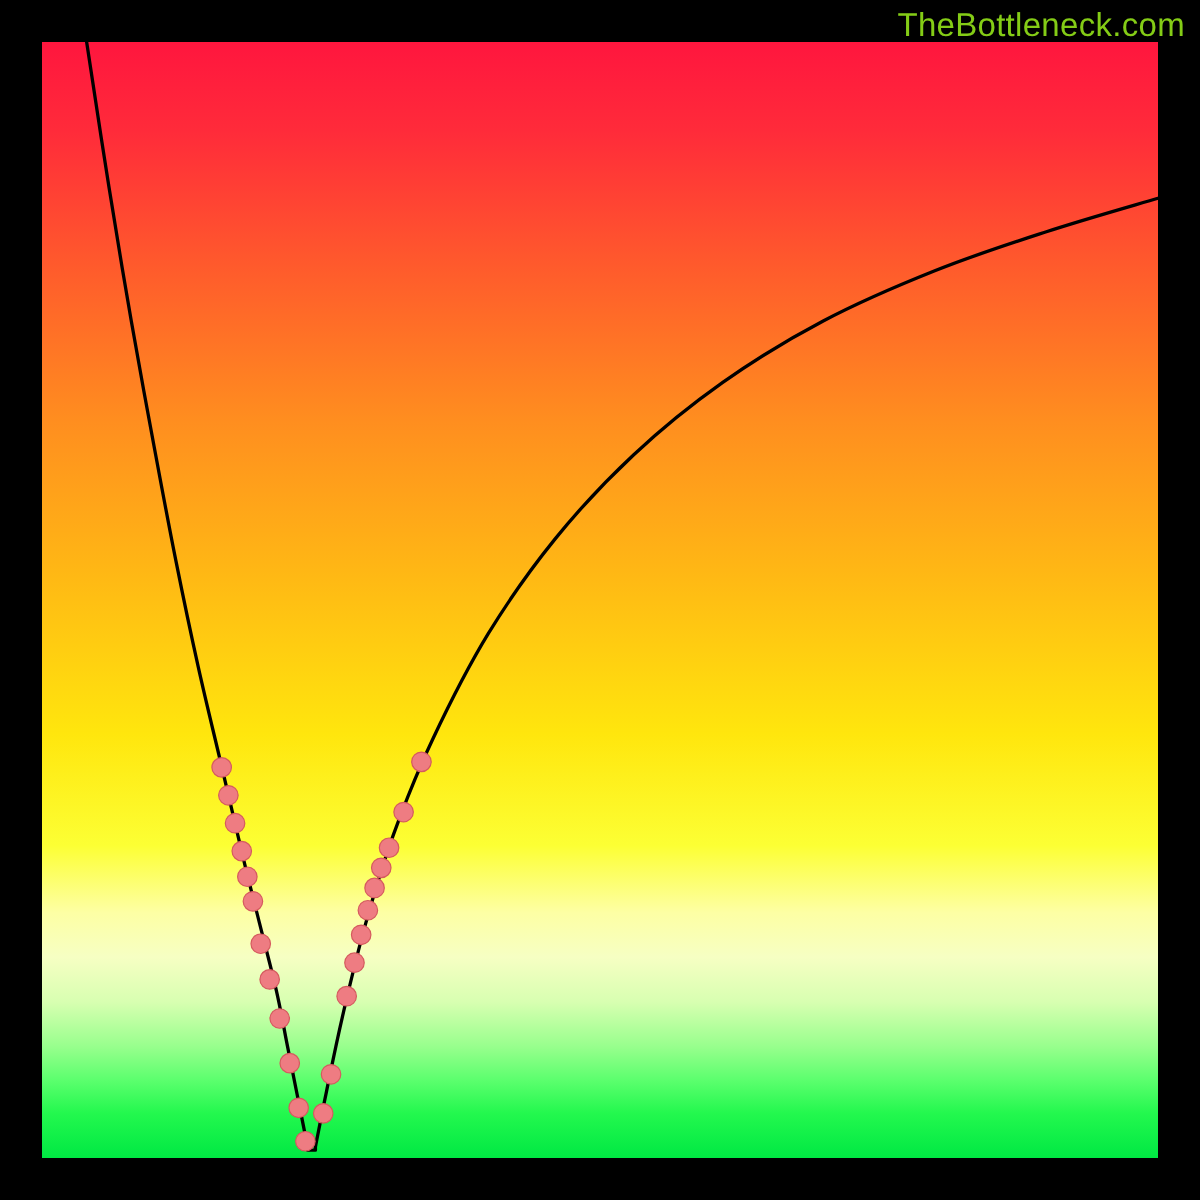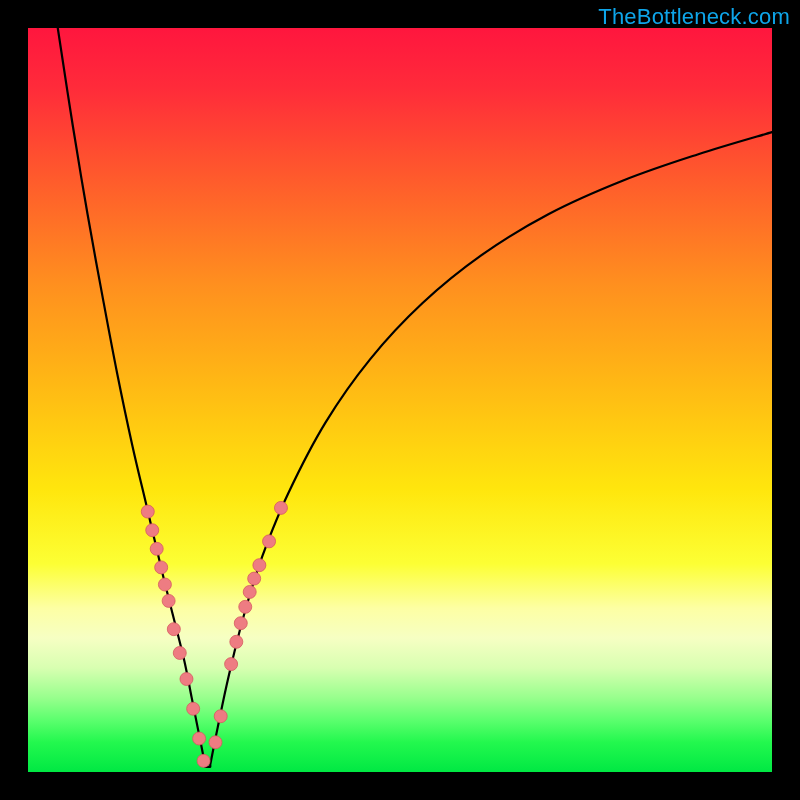"TheBottleneck.com" .watermark { color: #0ea5e9 -> #84cc16 }
